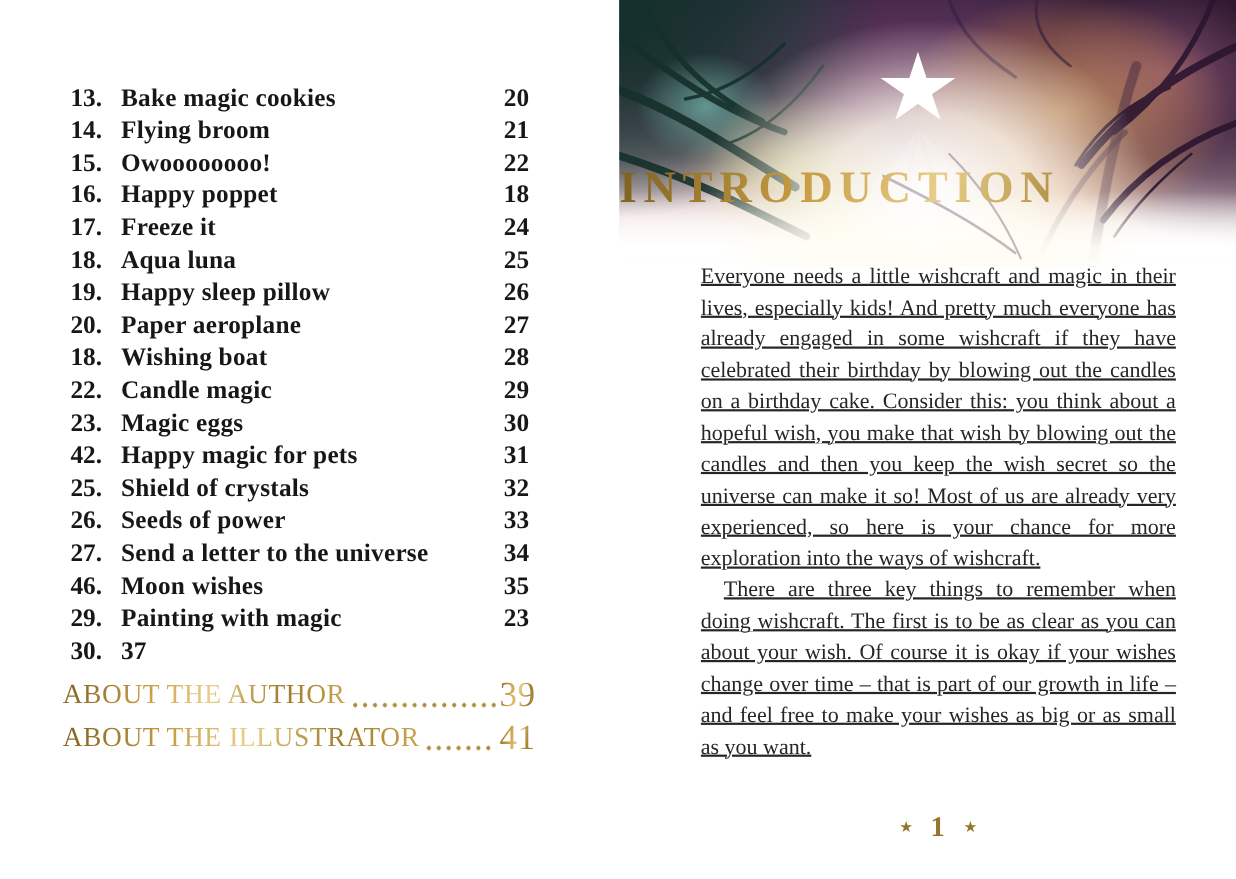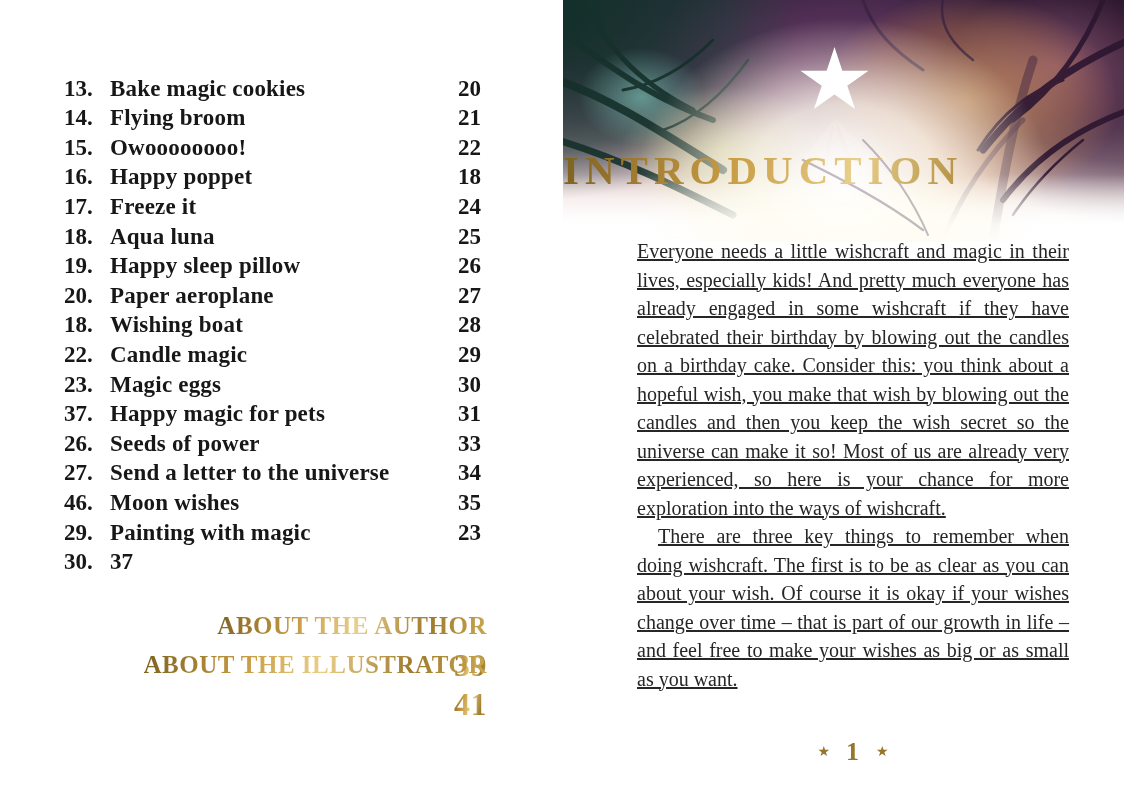"37." span.toc-num { text: 37 -> 42 }
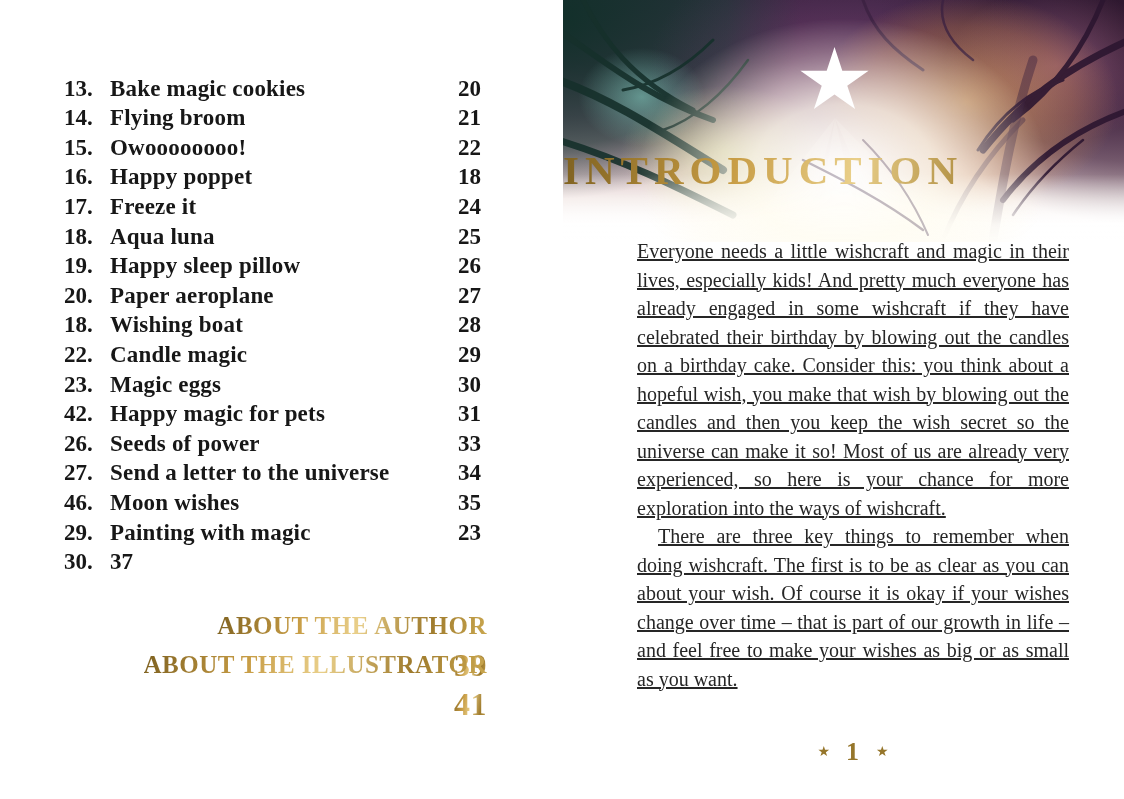"25." div.toc-row { html: none -> <div> <span>25.</span> <span>Shield of crystals</span> <span>32</span> </div> }
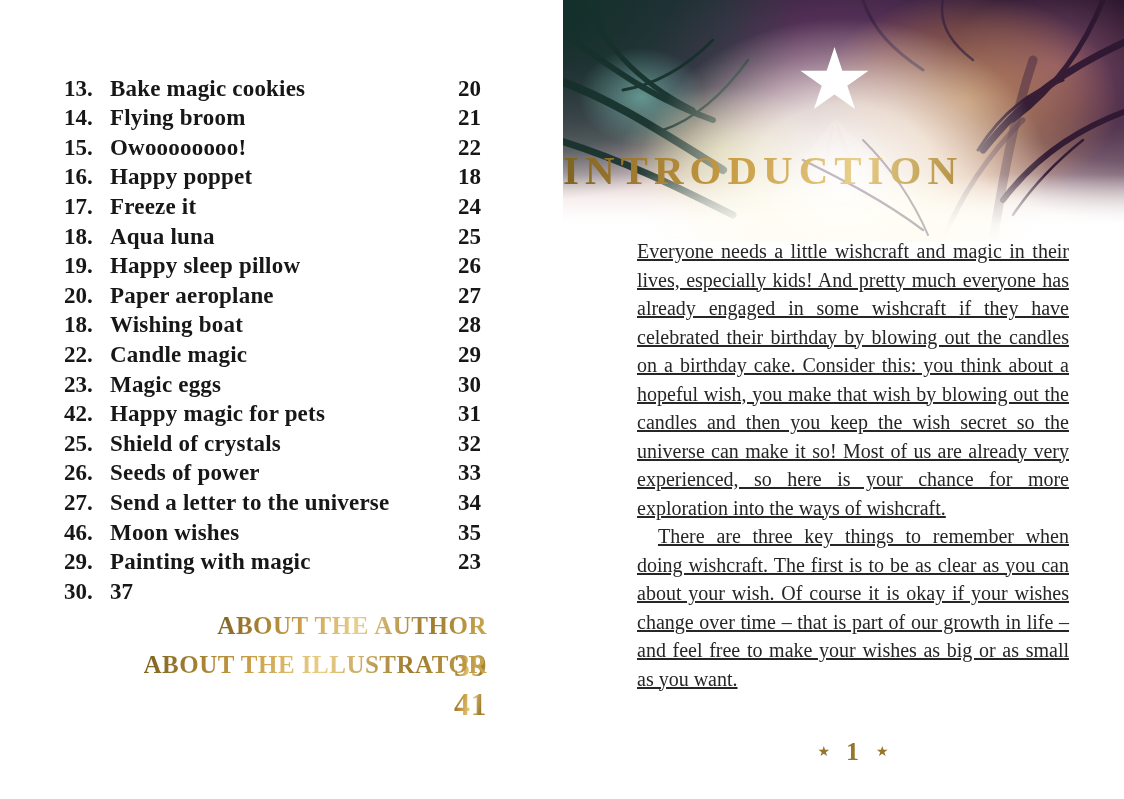"ABOUT THE AUTHOR" .about-row { align-items: flex-end -> center; flex-direction: column -> none; font-weight: 700 -> 400 }
